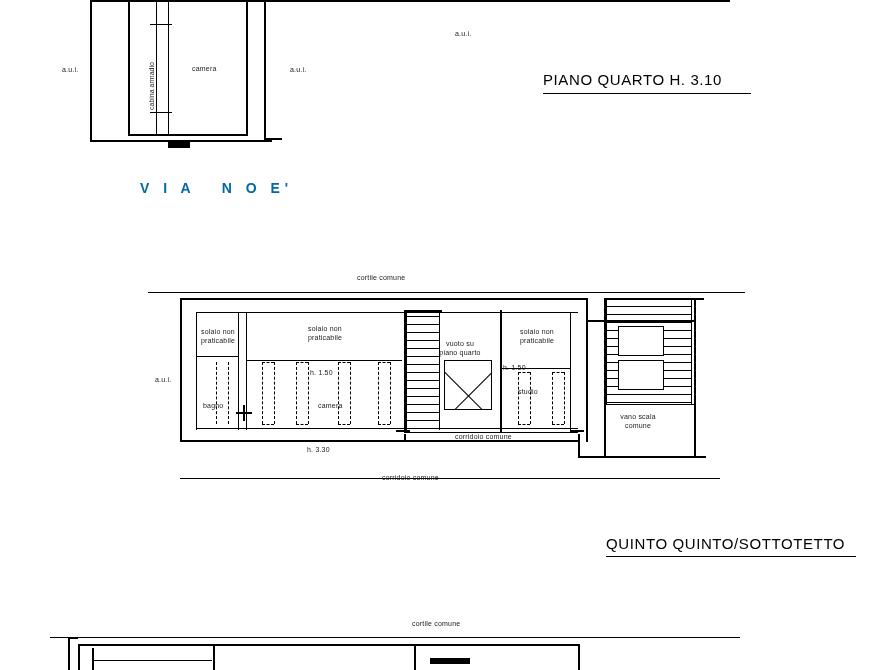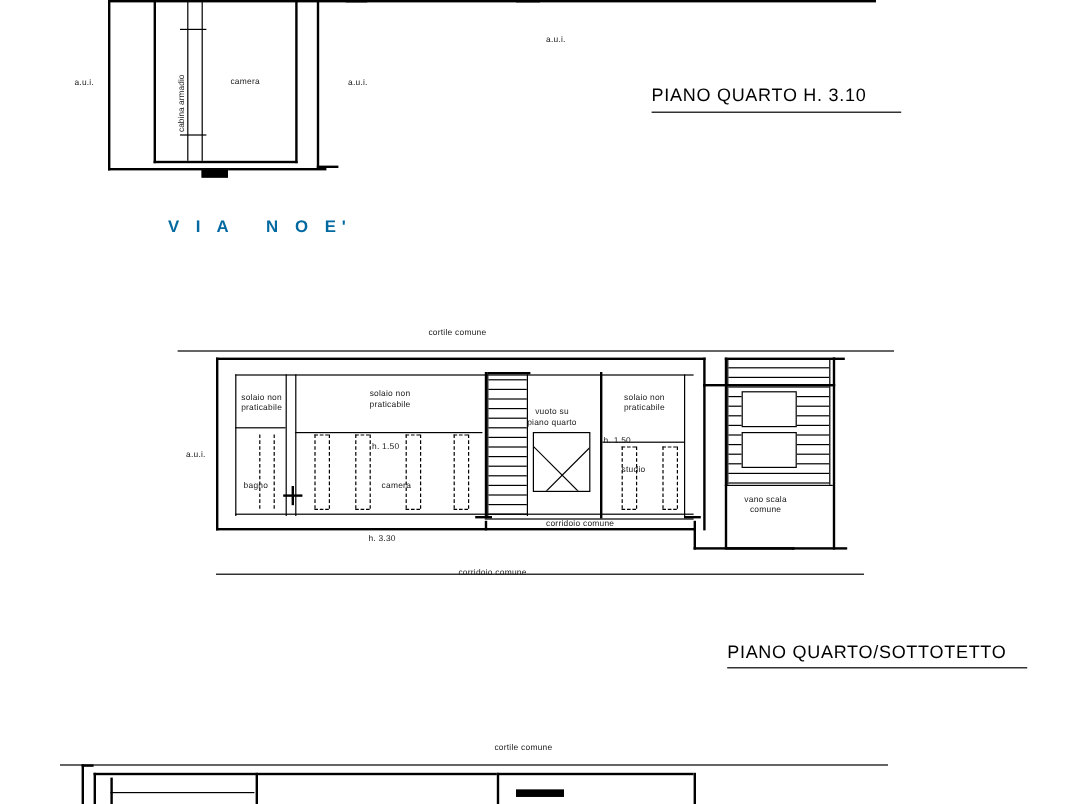"PIANO QUARTO/SOTTOTETTO" div.title { text: PIANO QUARTO/SOTTOTETTO -> QUINTO QUINTO/SOTTOTETTO }
